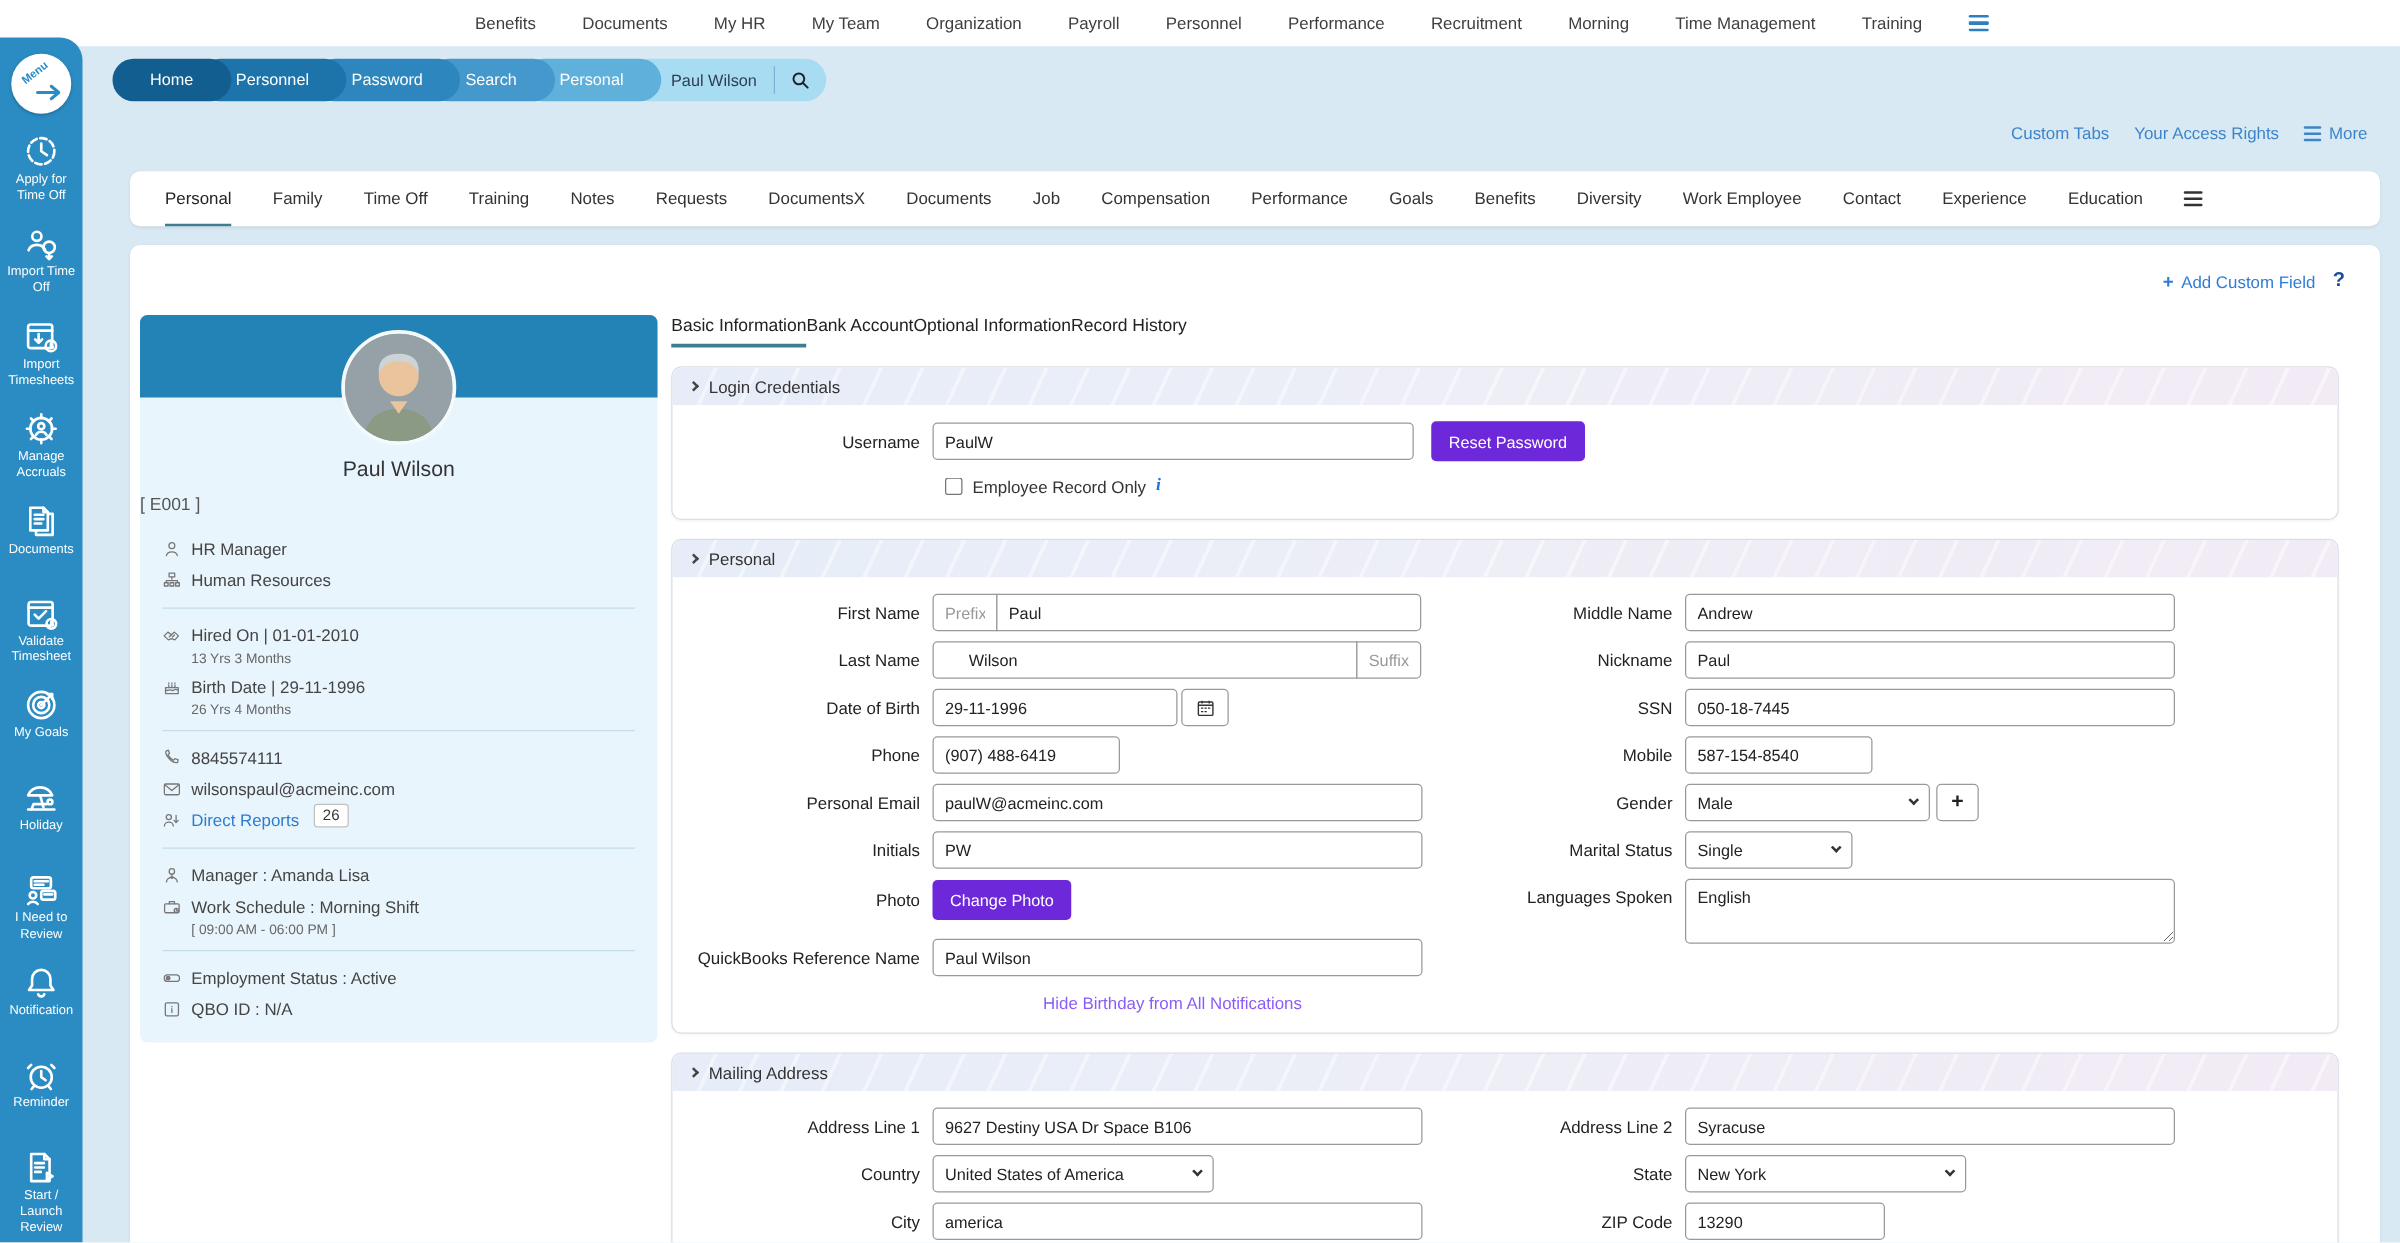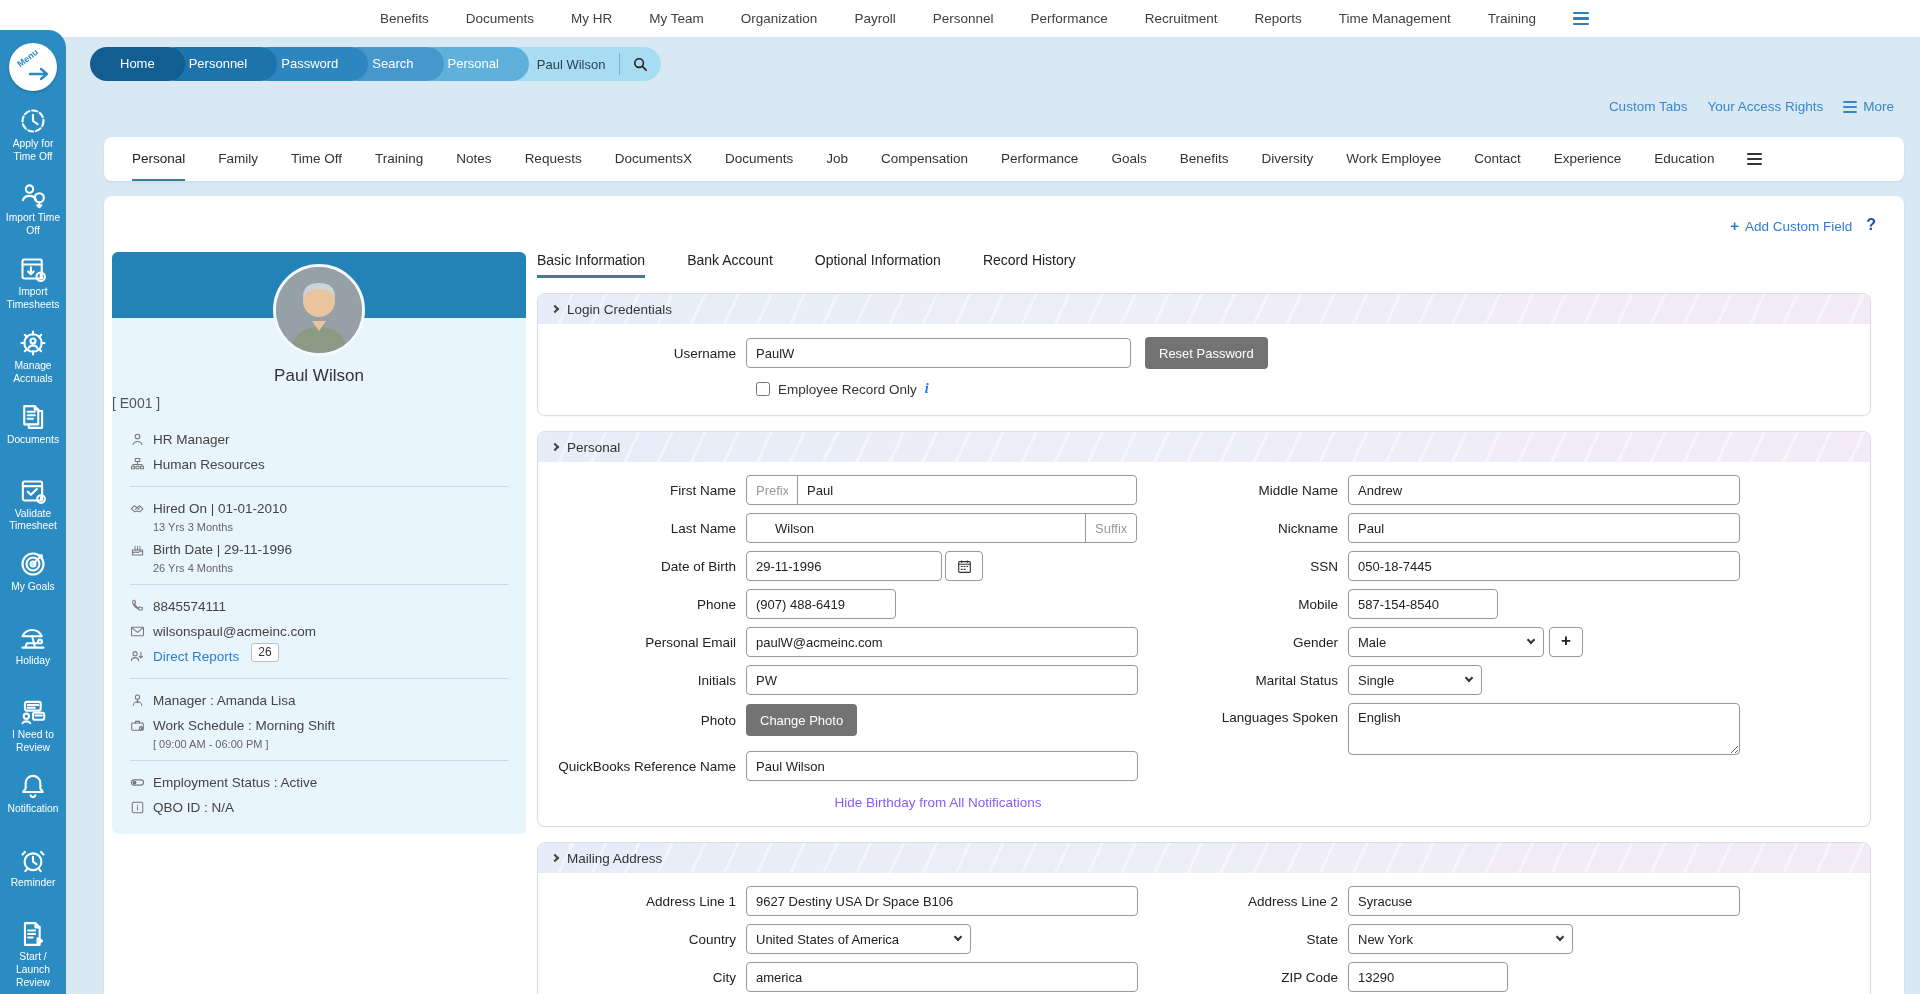"Reports" span.tn { text: Reports -> Morning }
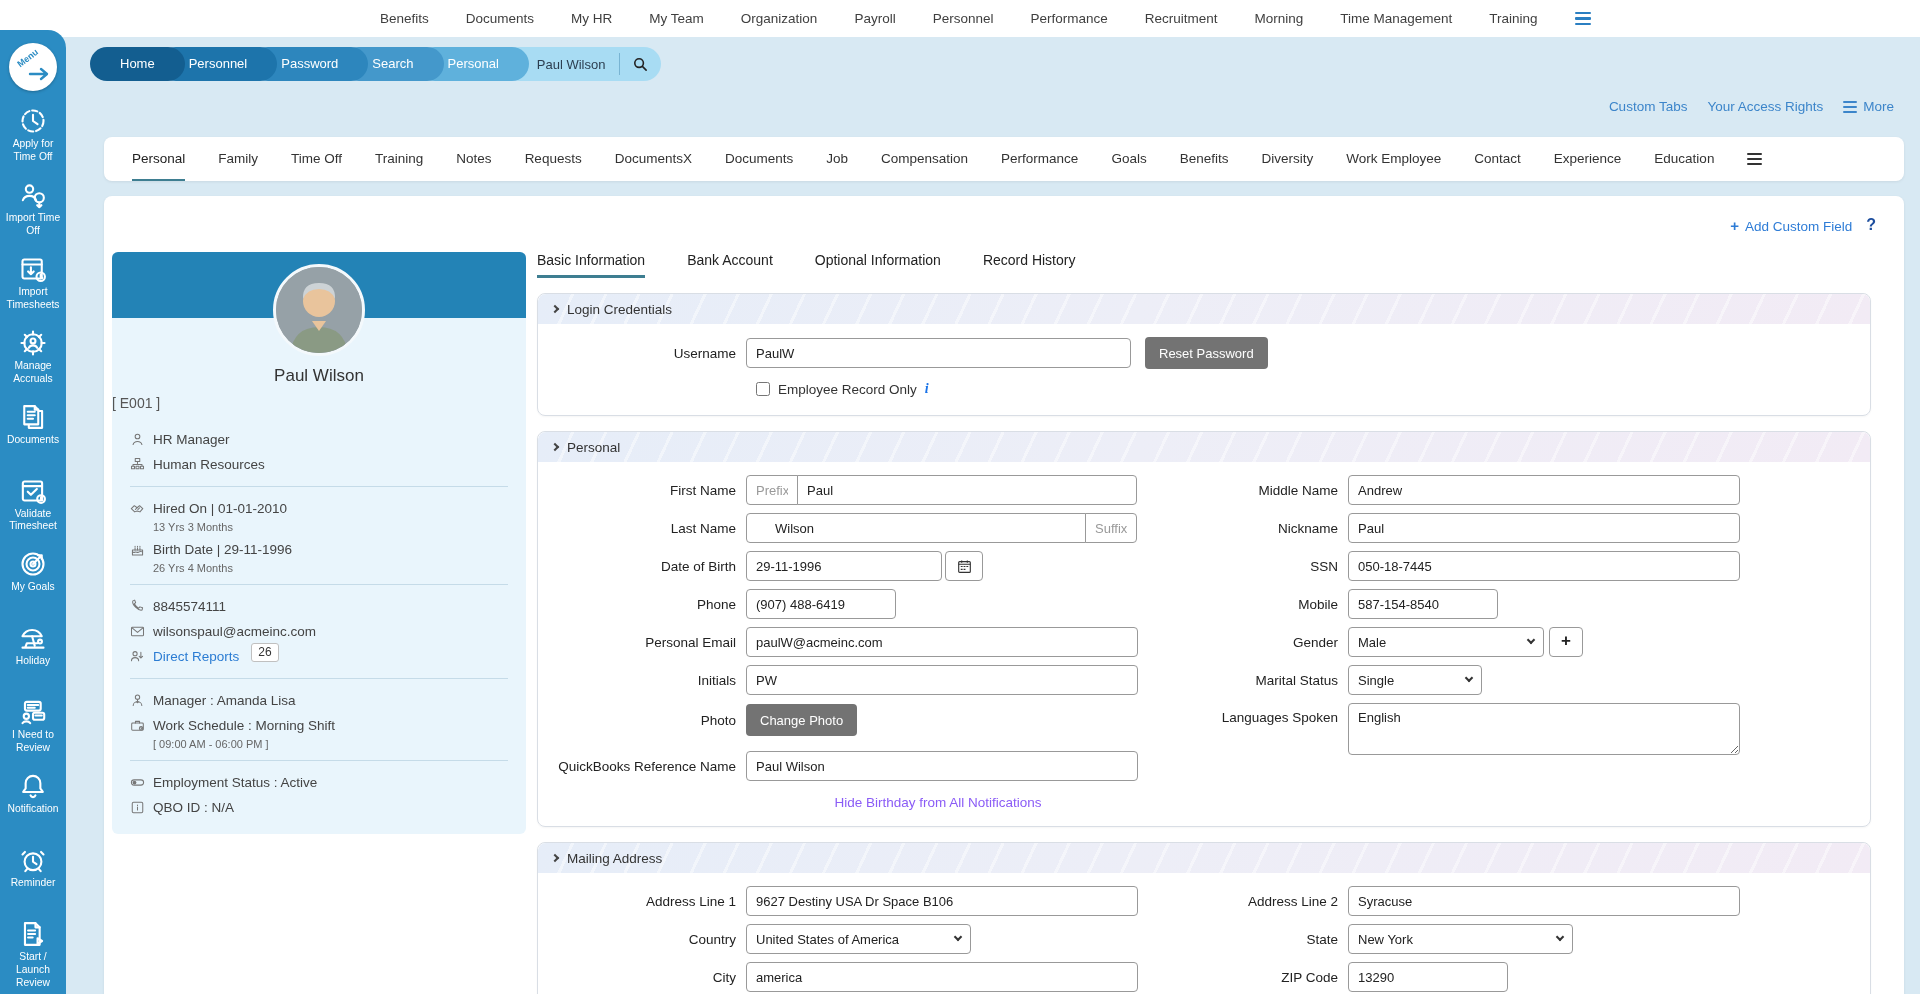"Basic Information" #subtabs { gap: 42px -> none }
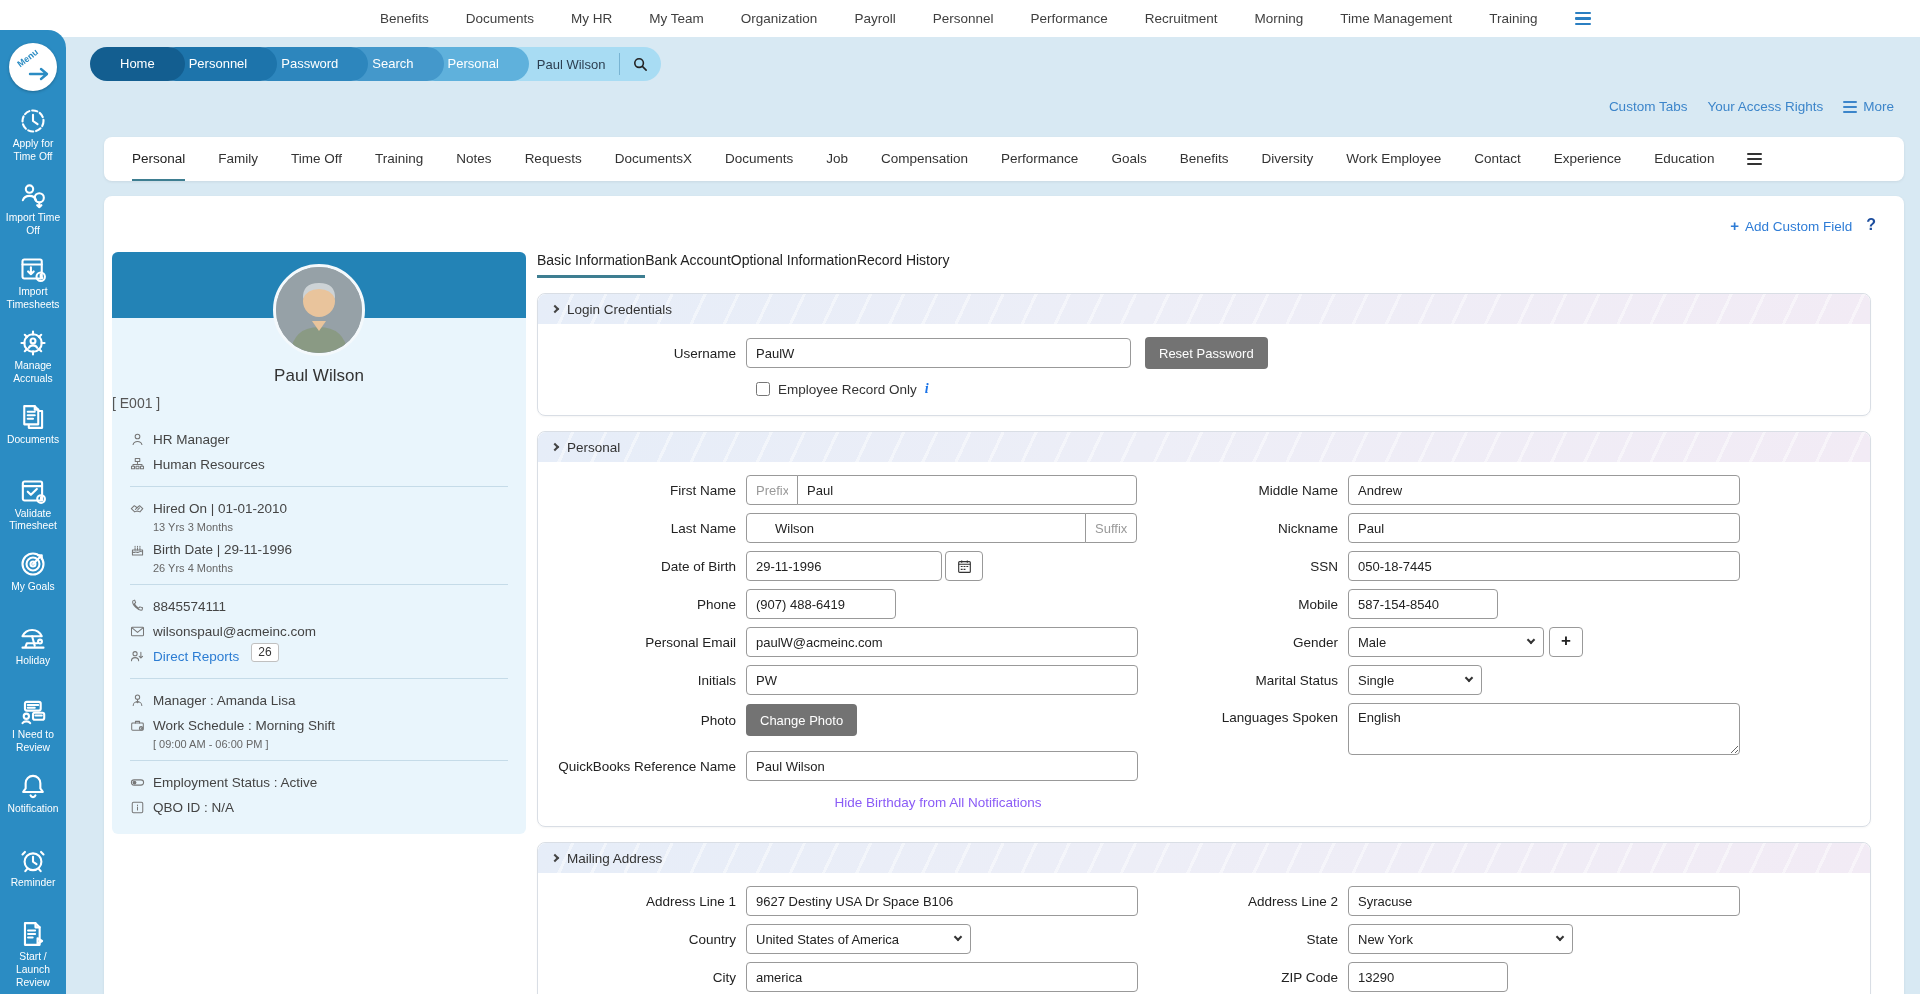"Reset Password" .btn { background: #737373 -> #6d28d9 }
